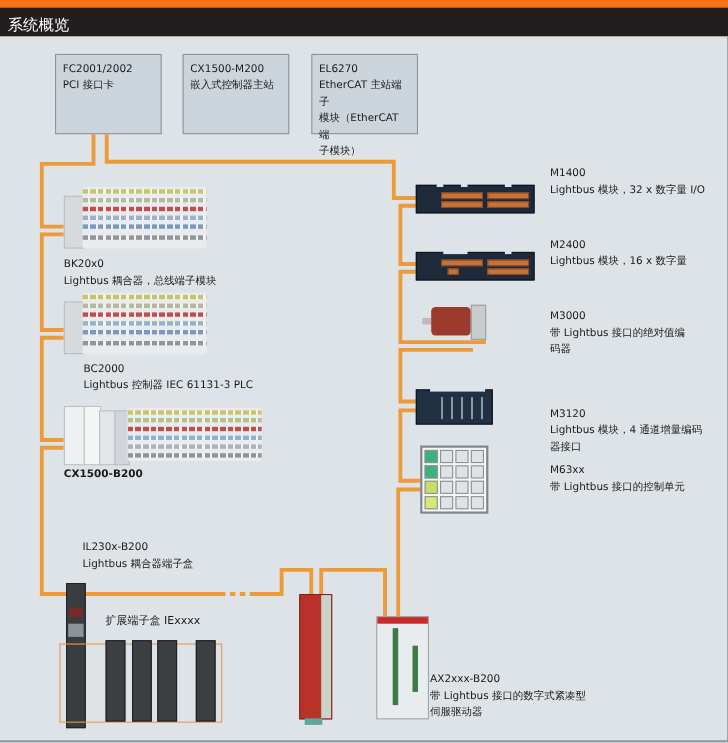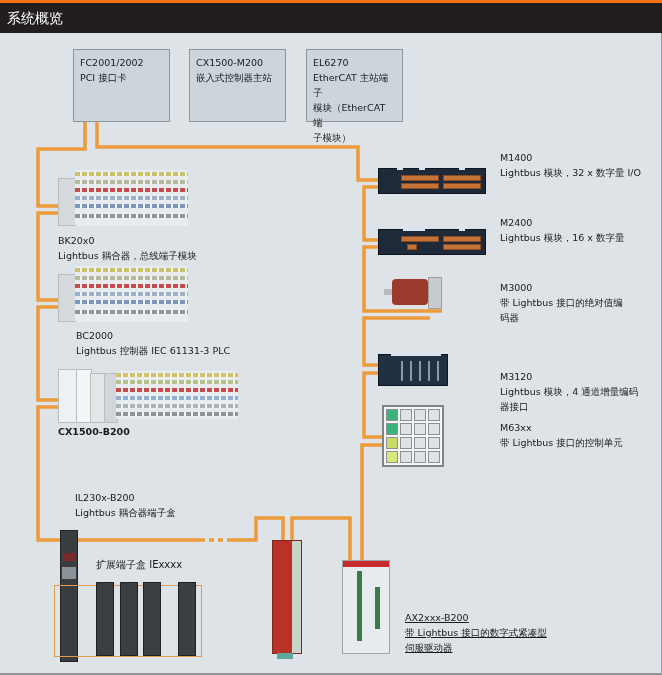"系统概览" .titlebar { border-top: 3px solid #f97316 -> 7px solid #f97316 }
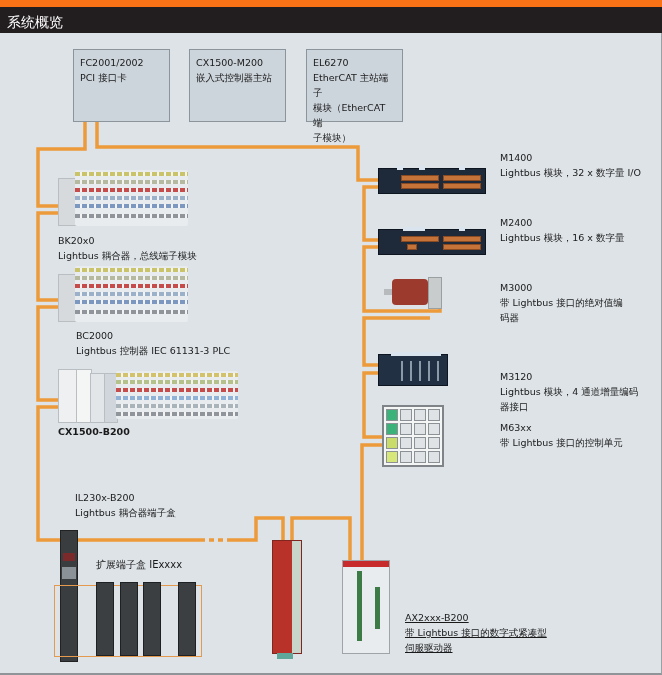"FC2001/2002" .topbox { margin-left: 23px -> none }
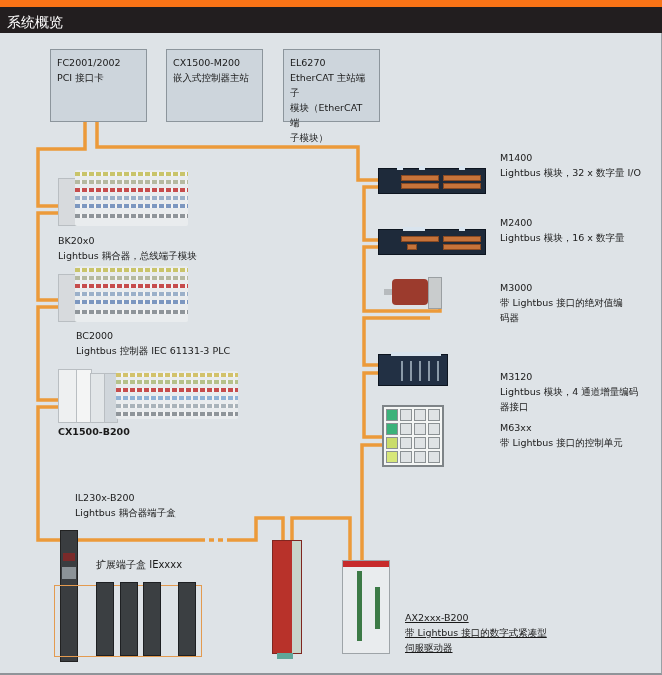"AX2xxx-B200" div.lbl { left: 405px -> 391px; text-decoration: underline -> none }
